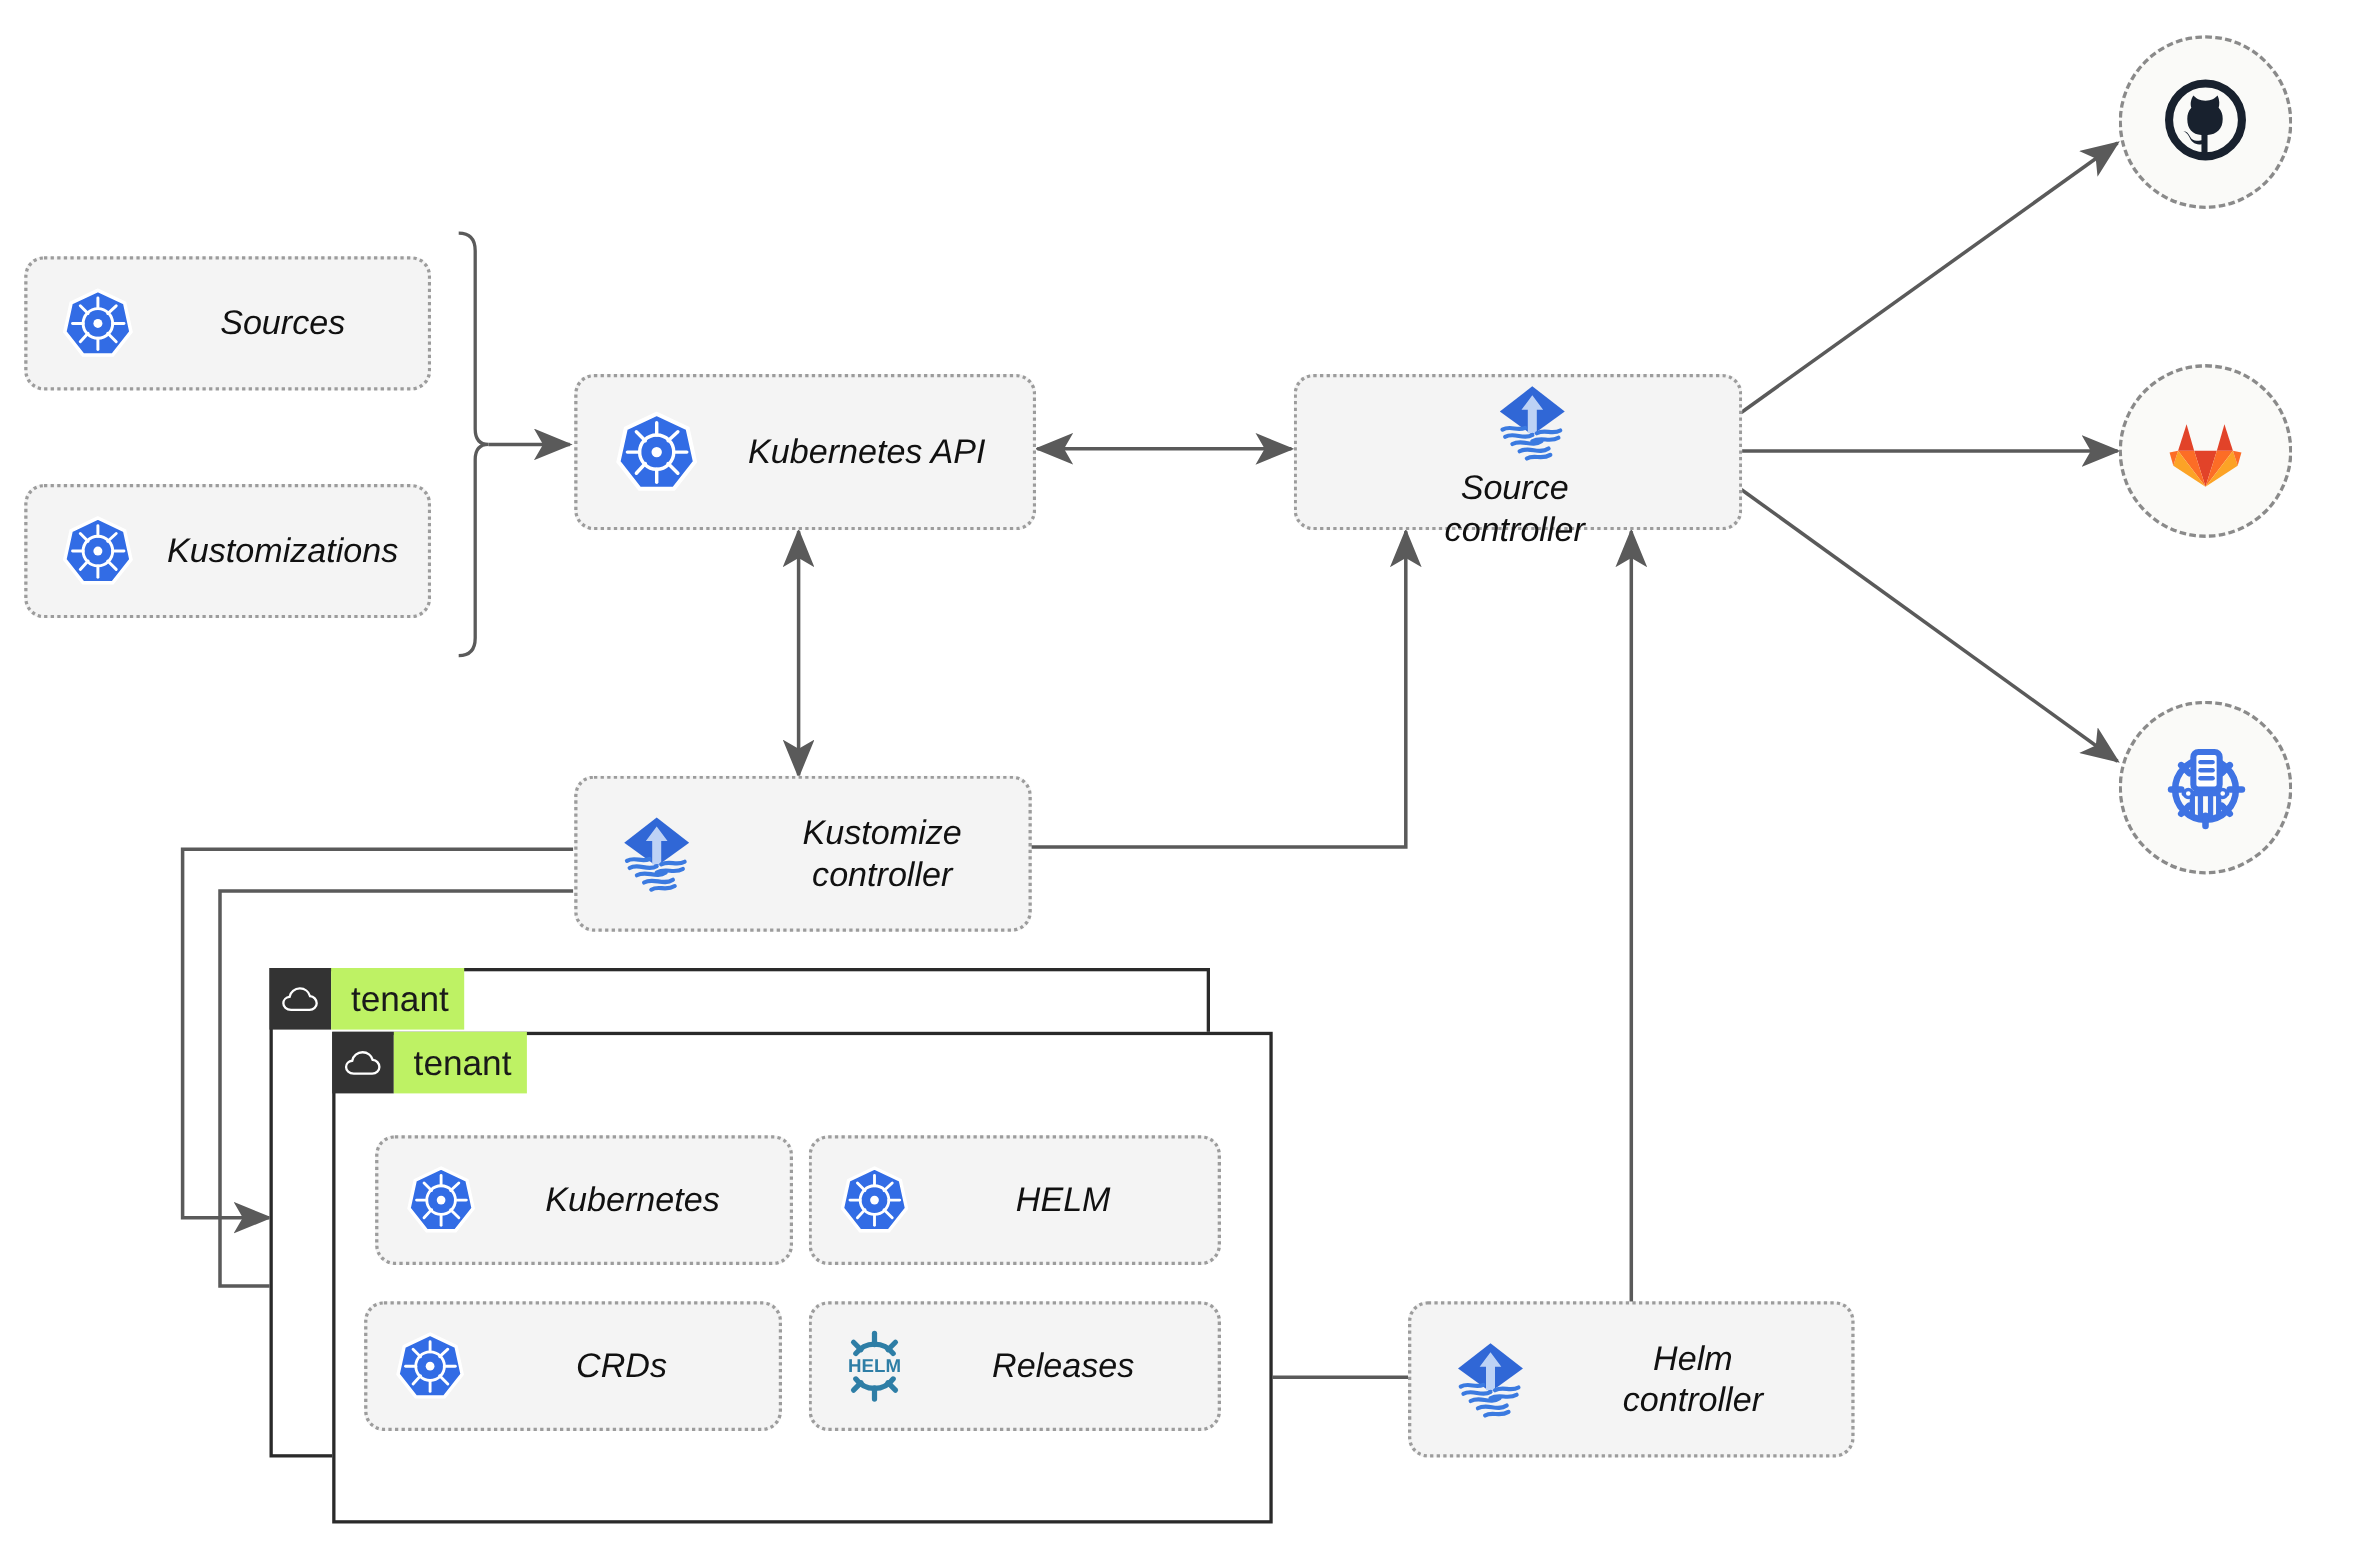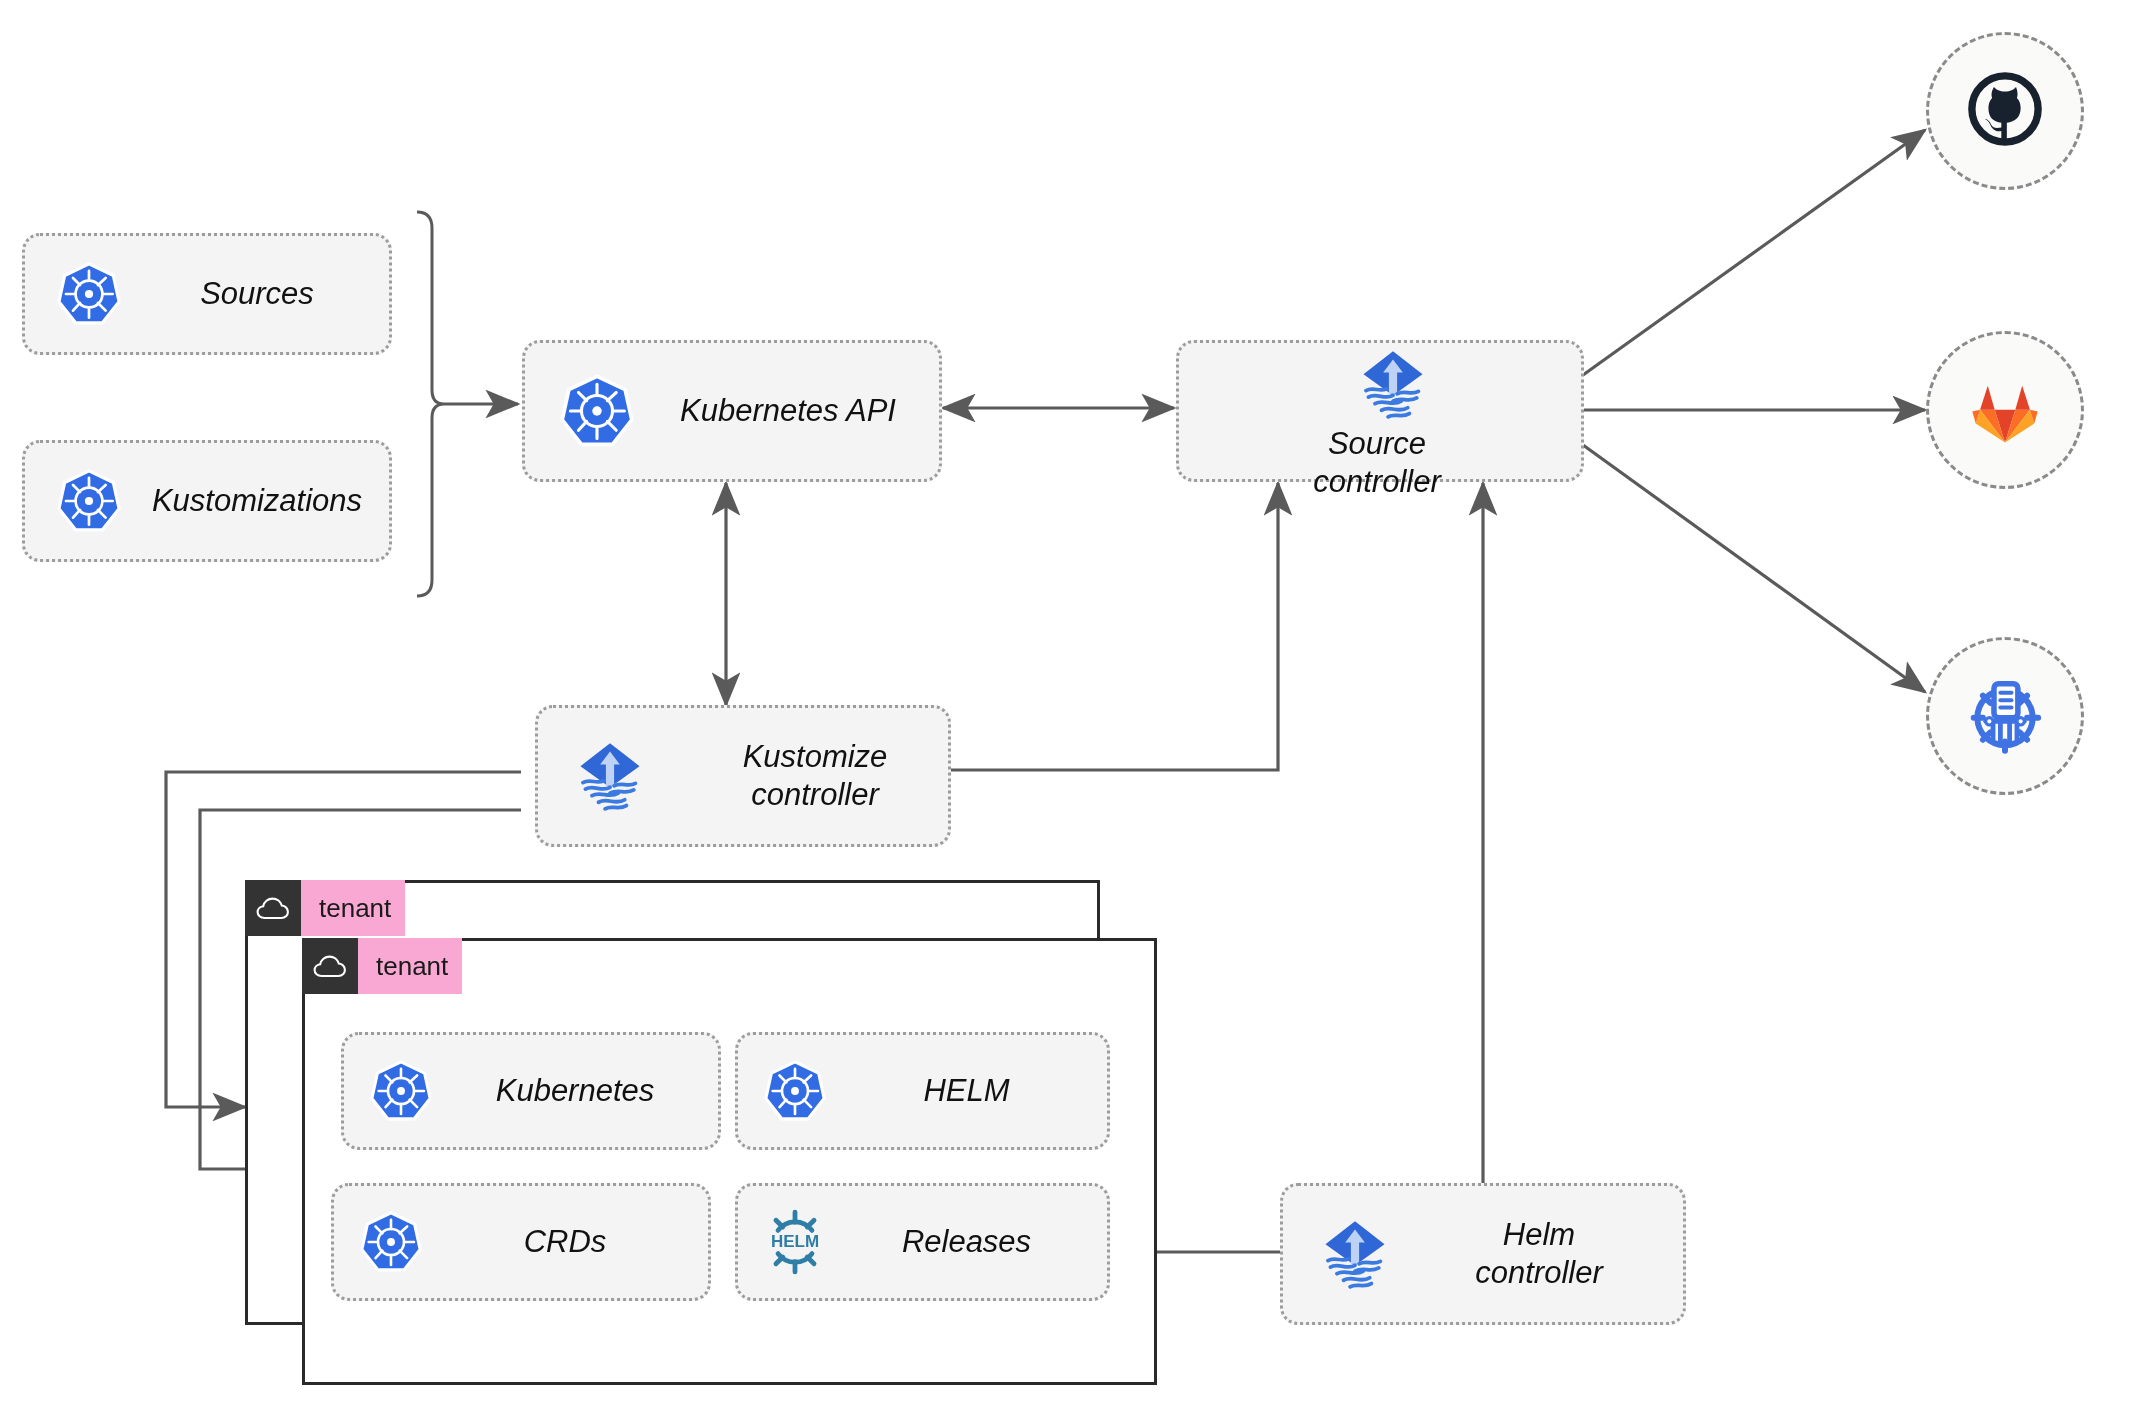"Kustomize" div.node { left: 535px -> 522px }
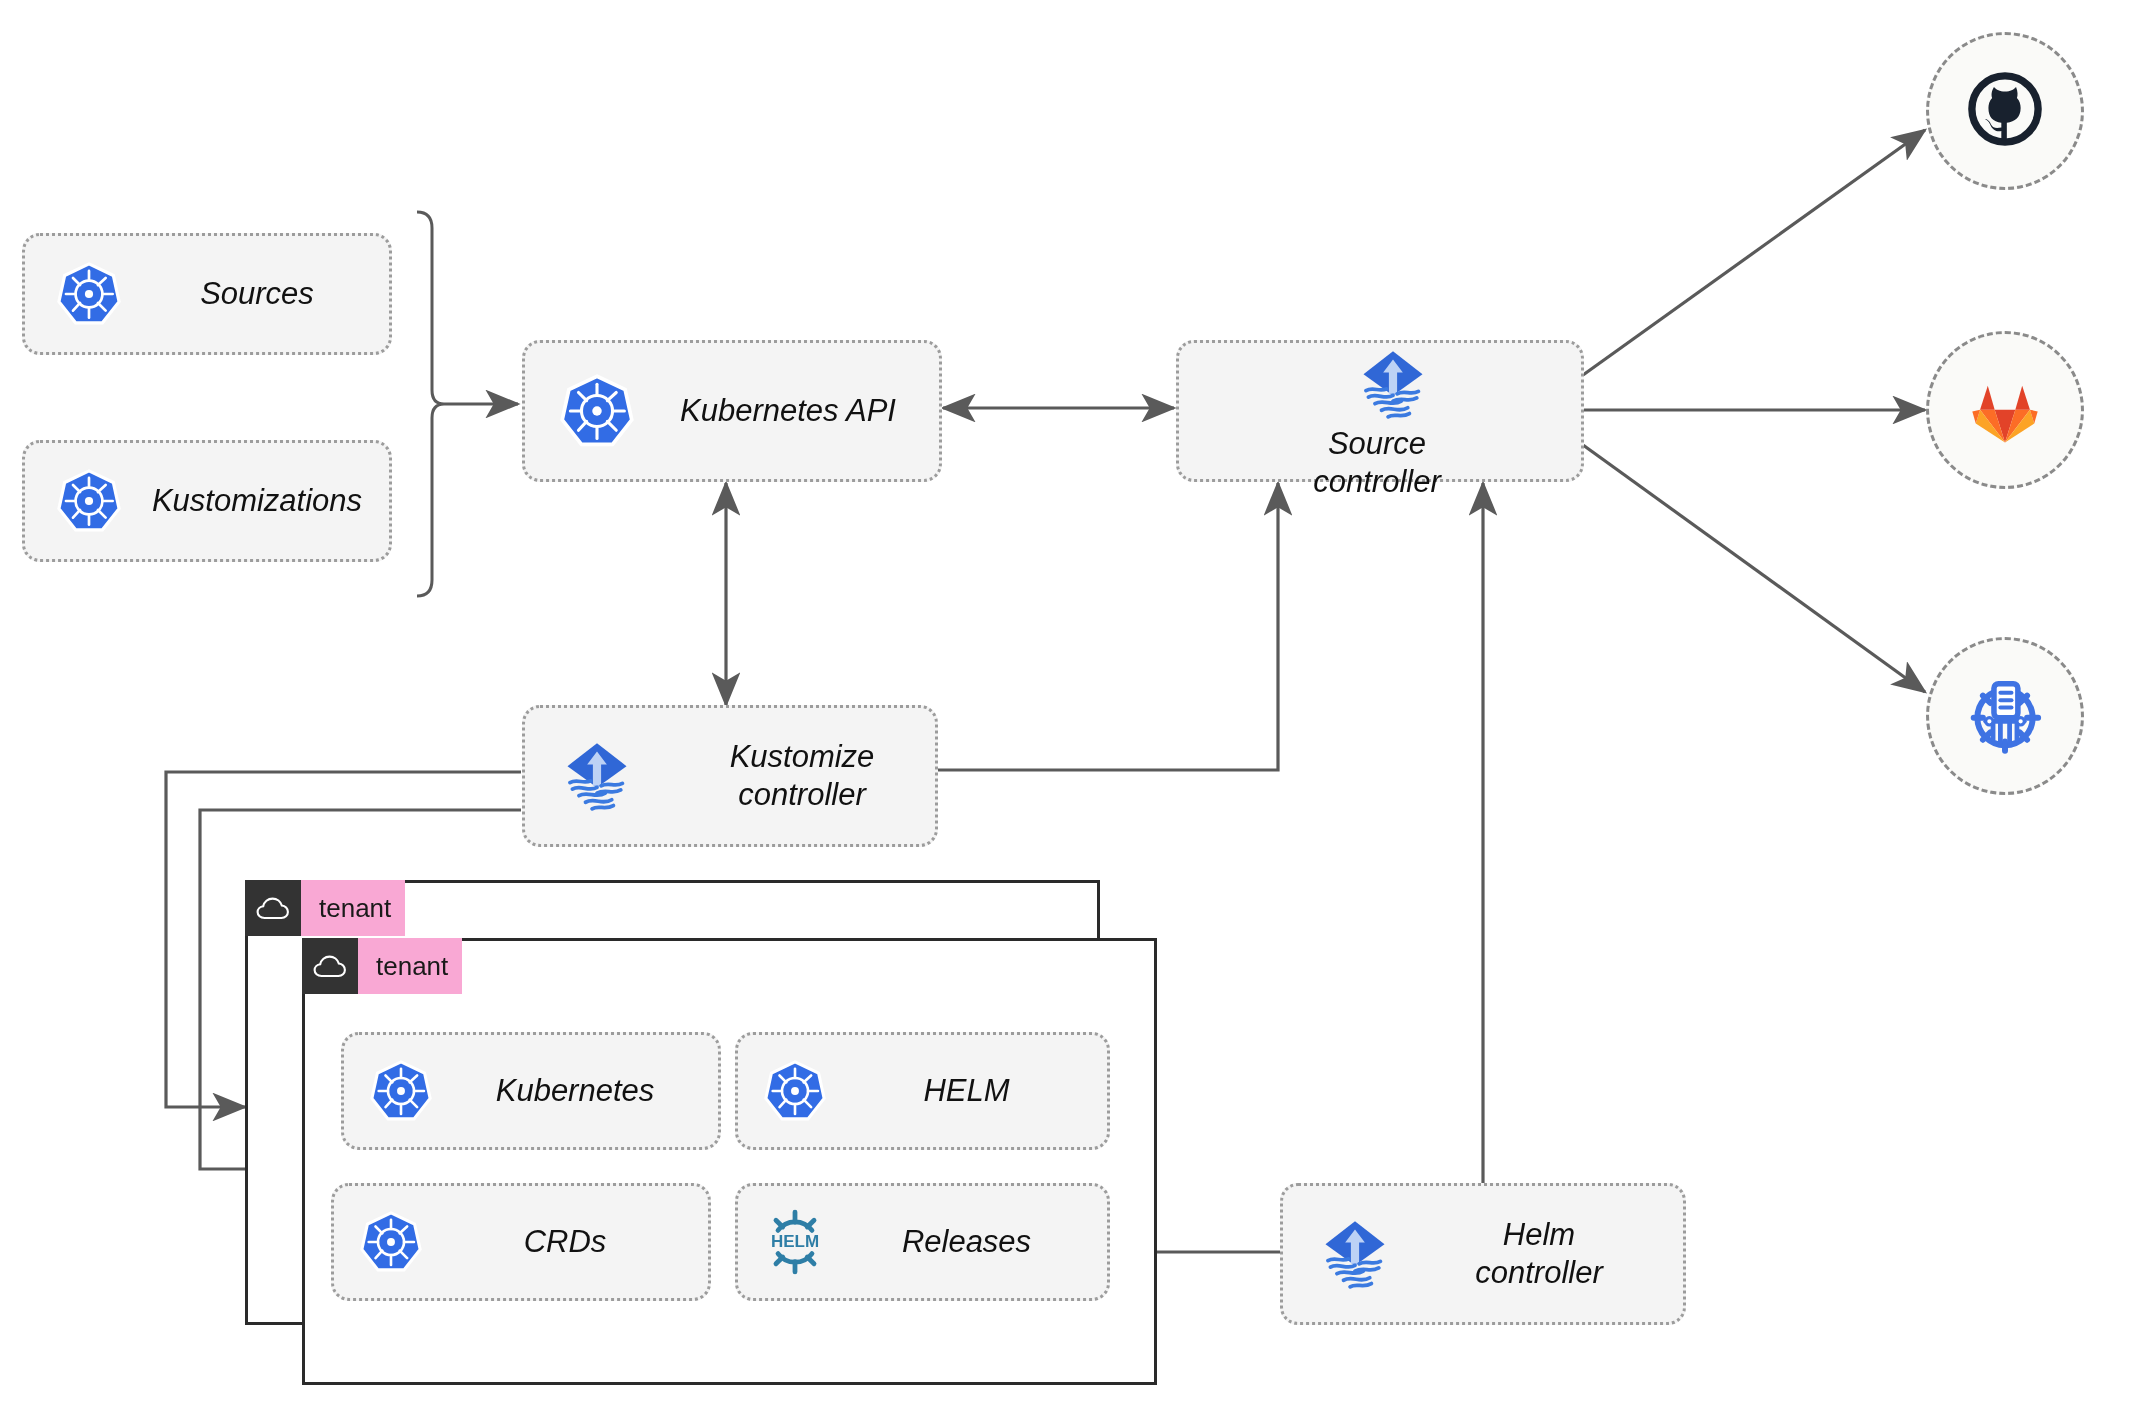"tenant" .tenant-name { background: #f9a8d4 -> #bef264; font-size: 26px -> 32px }
